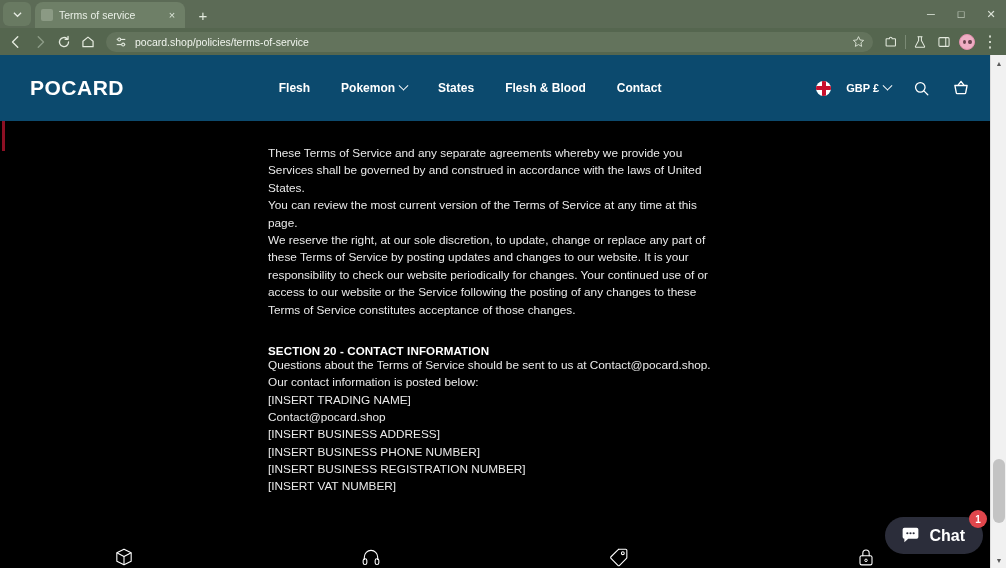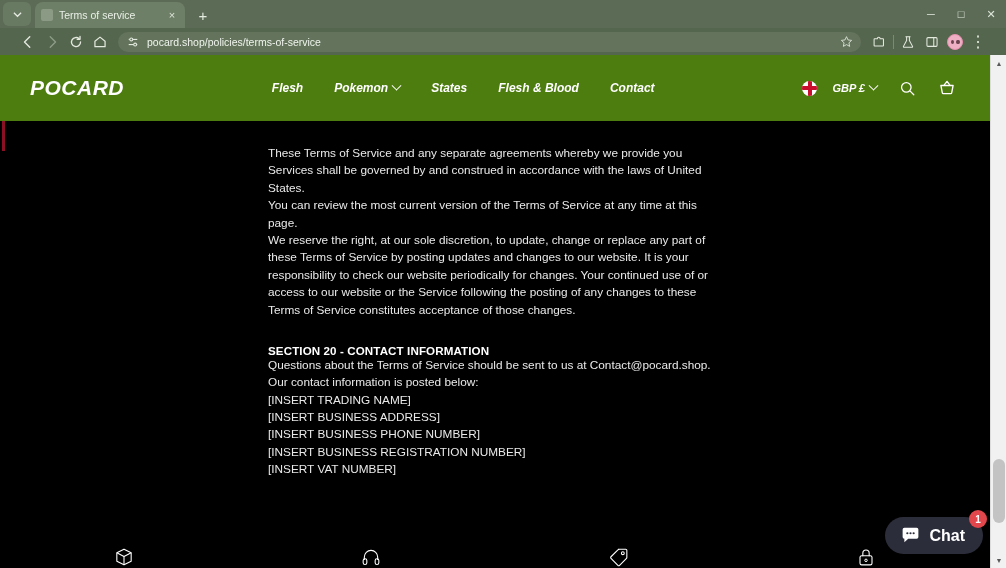"pocard.shop/policies/terms-of-service" .toolbar { padding: 0 16px -> 0 4px }
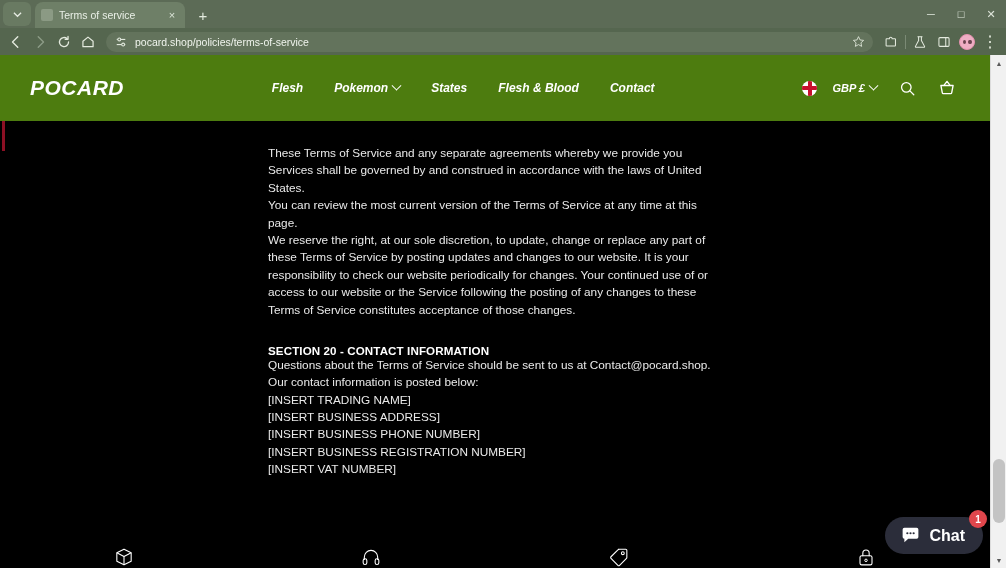"POCARD" .site-header { background: #4d7c0f -> #0c4a6e; font-style: italic -> none; padding: 0 34px 0 30px -> 0 20px 0 30px }
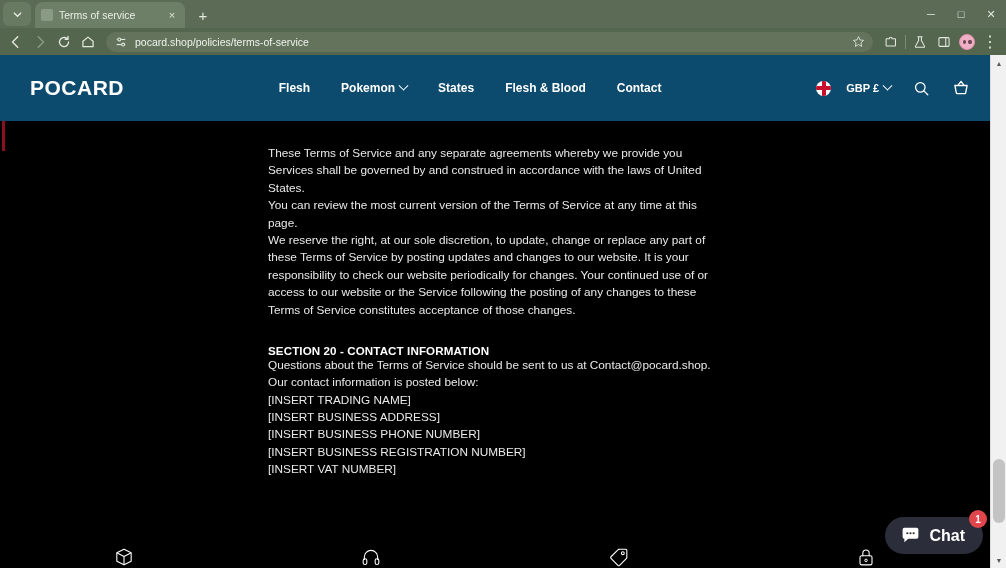"Contact@pocard.shop" div.line { html: none -> <div>Contact@pocard.shop</div> }
